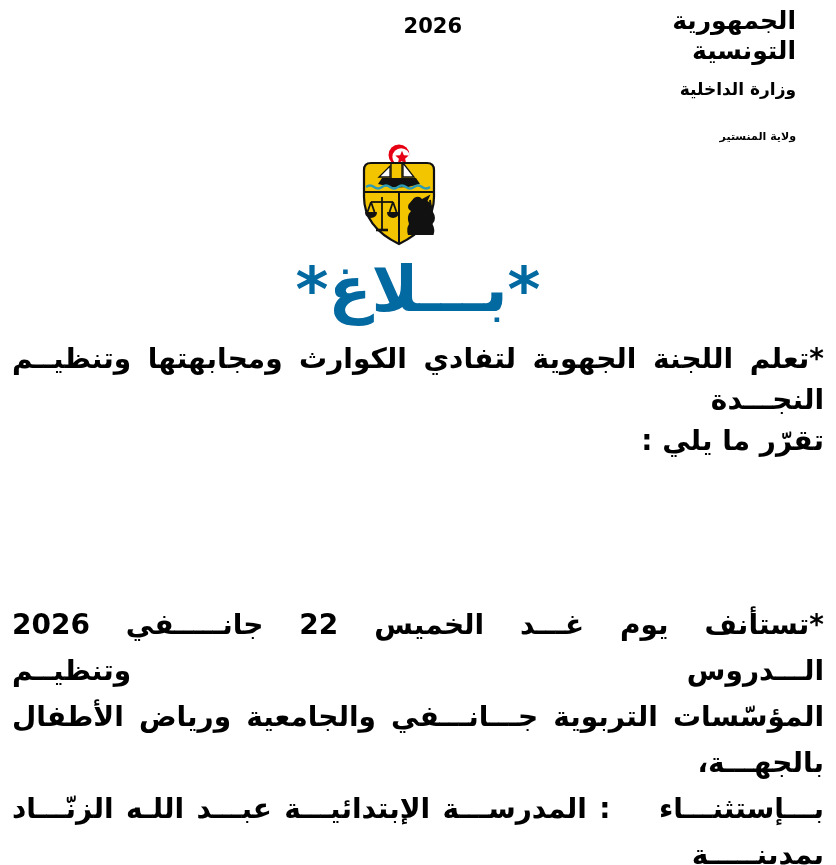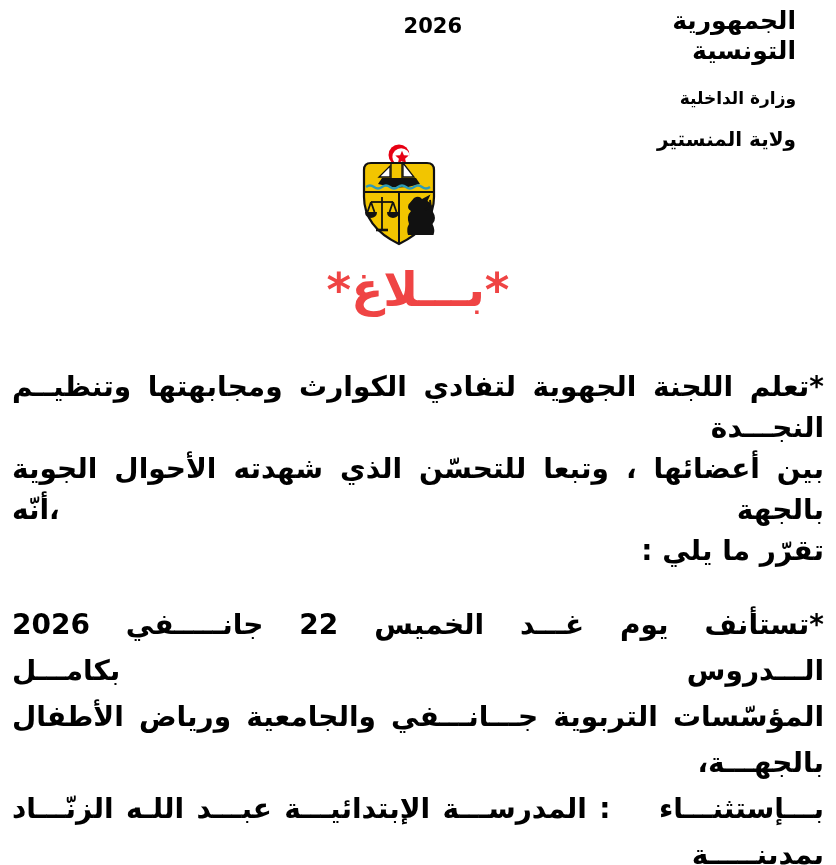"وزارة الداخلية" .hdr-right .ministry { margin-top: 21px -> 12px }
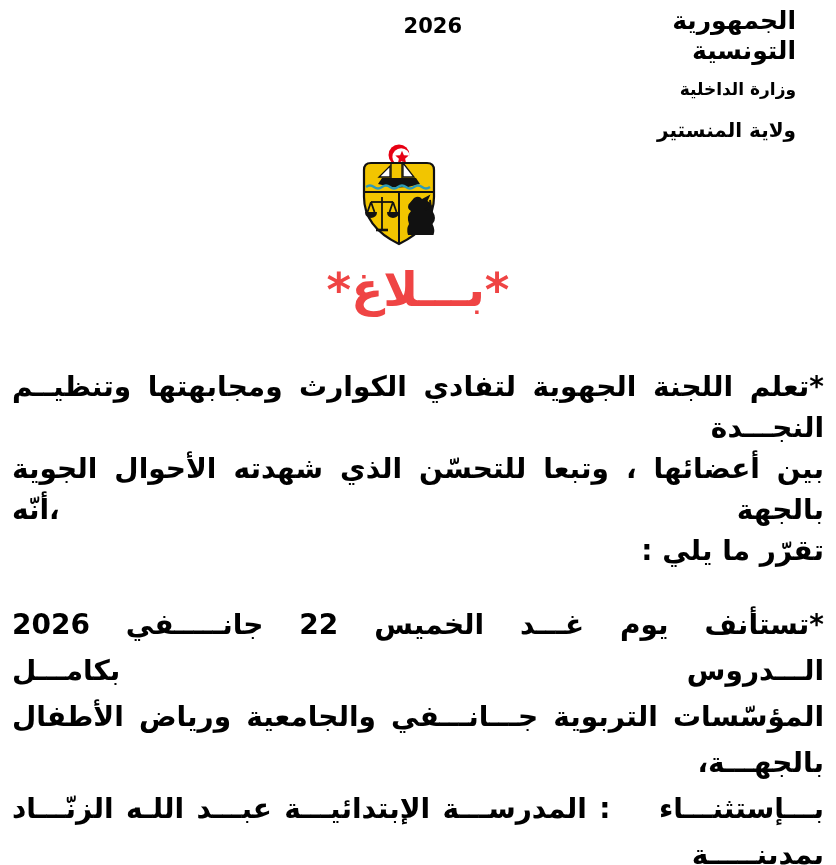"ولاية المنستير" .hdr-right .governorate { font-size: 20px -> 11px; margin-top: 19px -> 26px }
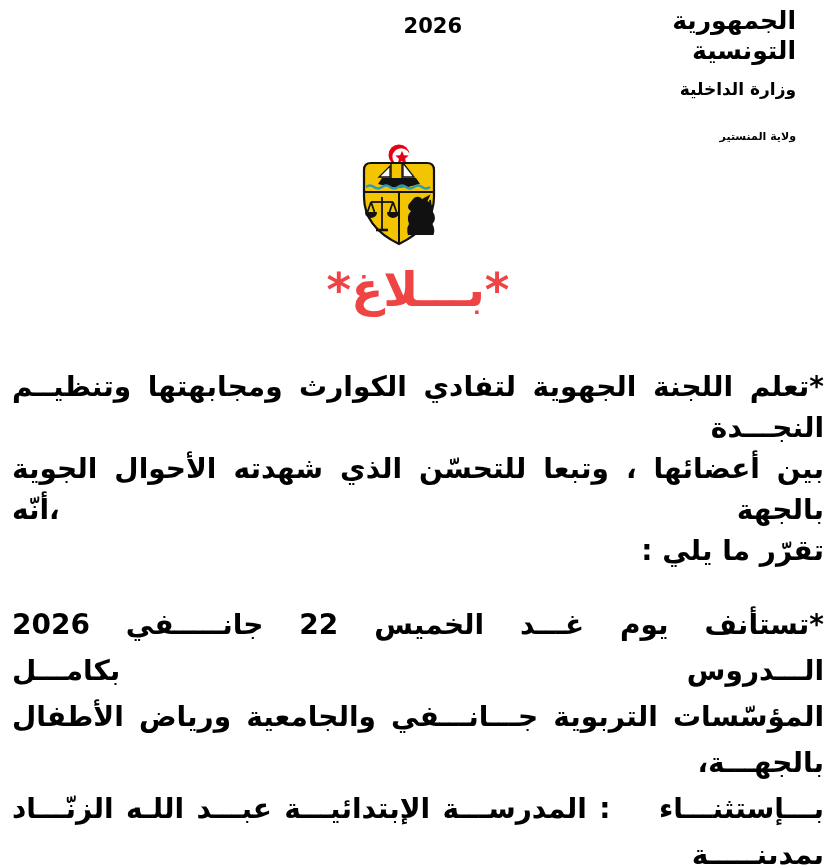"*بـــلاغ*" .doc-title { color: #ef4444 -> #0369a1; font-size: 47px -> 63px }
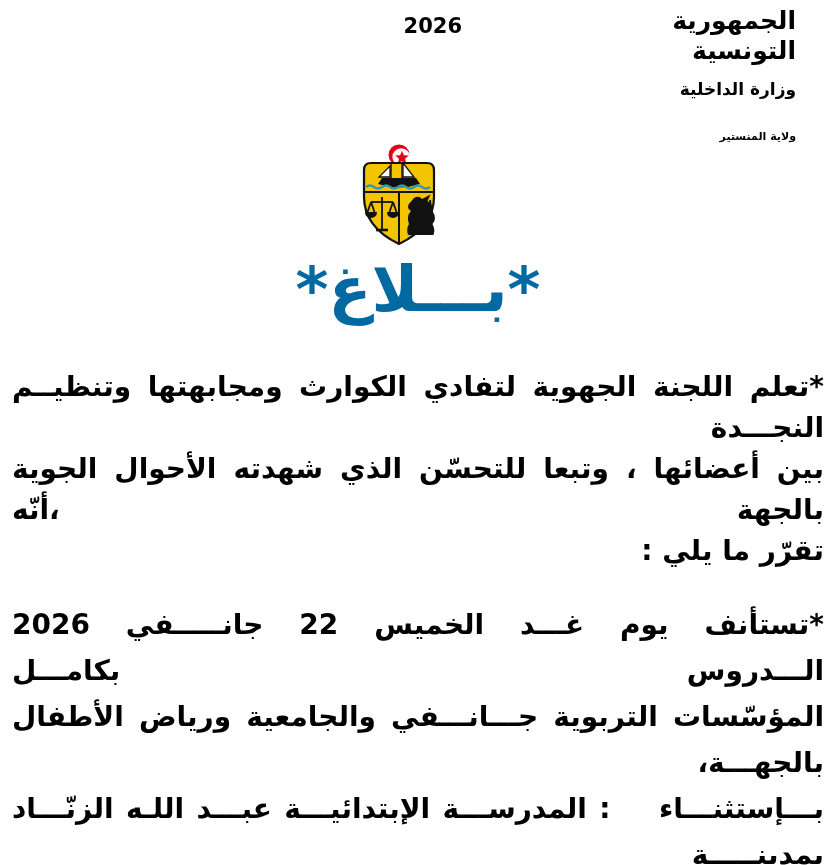"*تعلم اللجنة الجهوية لتفادي الكوارث" .body1 { top: 366px -> 338px }
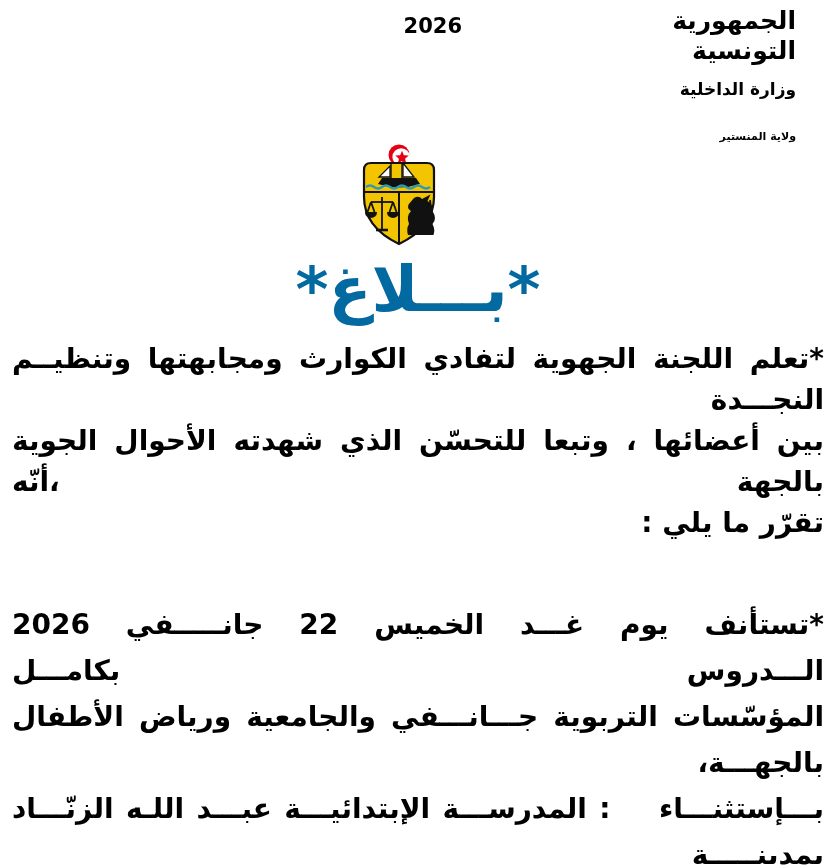"بين أعضائها ، وتبعا للتحسّن" div.bline { html: <div>بين أعضائها ، وتبعا للتحسّن الذي شهدته الأحوال الجوية بالجهة ،أنّه</div> -> none }
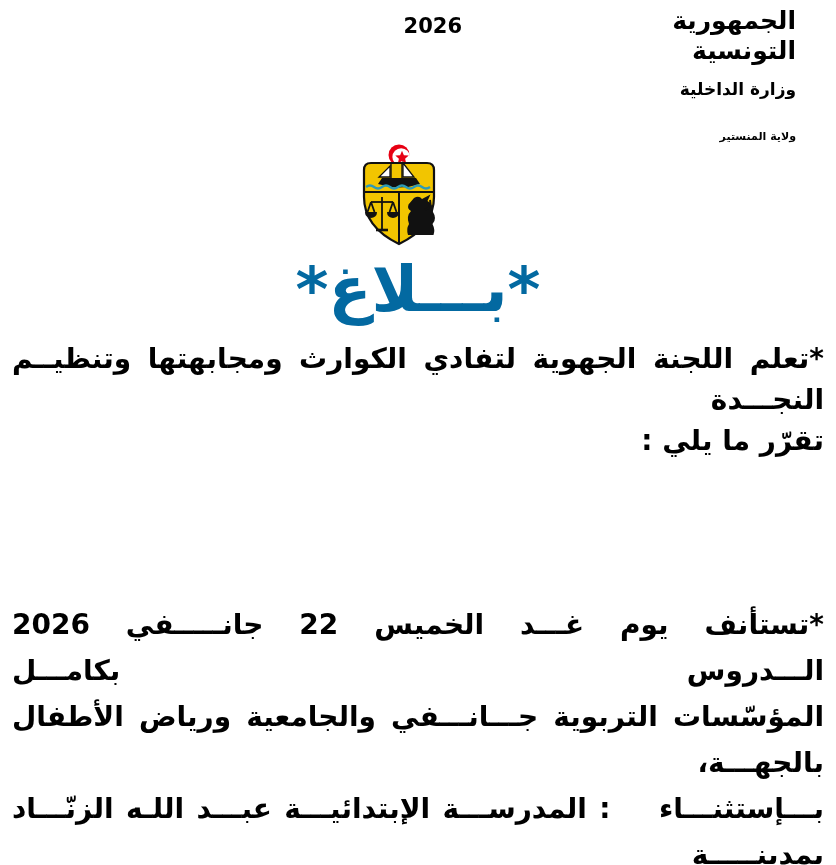"بكامـــل" span { text: بكامـــل -> وتنظيــم }
